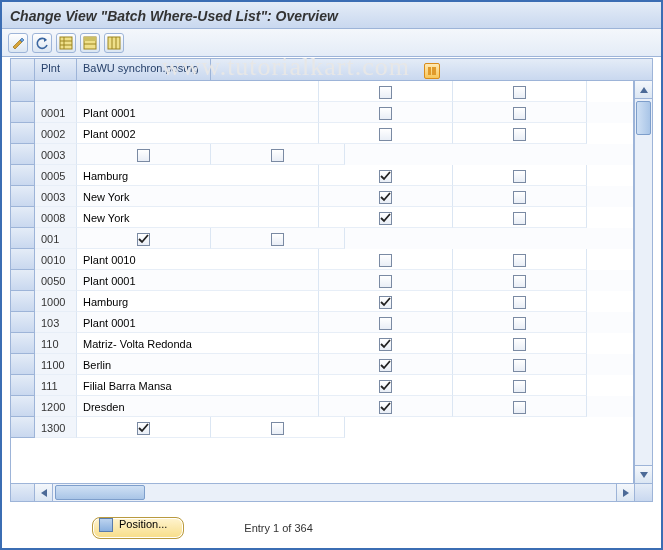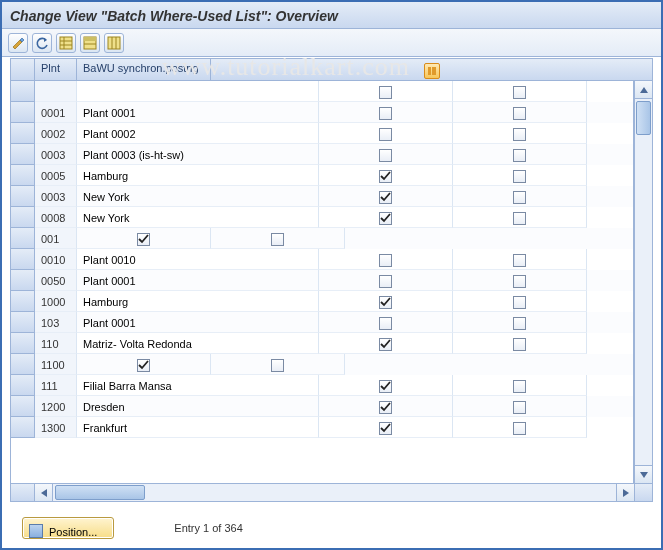"Plant 0003 (is-ht-sw)" div.cell { html: <div> <input> </div> -> none }
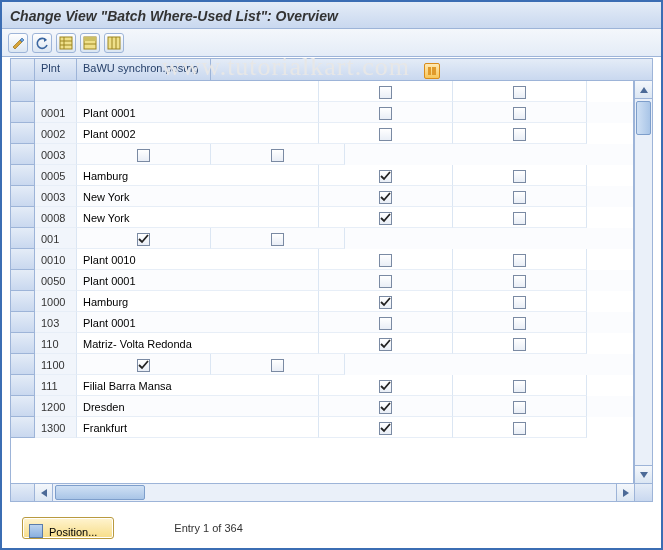"Berlin" div.cell { html: none -> <div> <input> </div> }
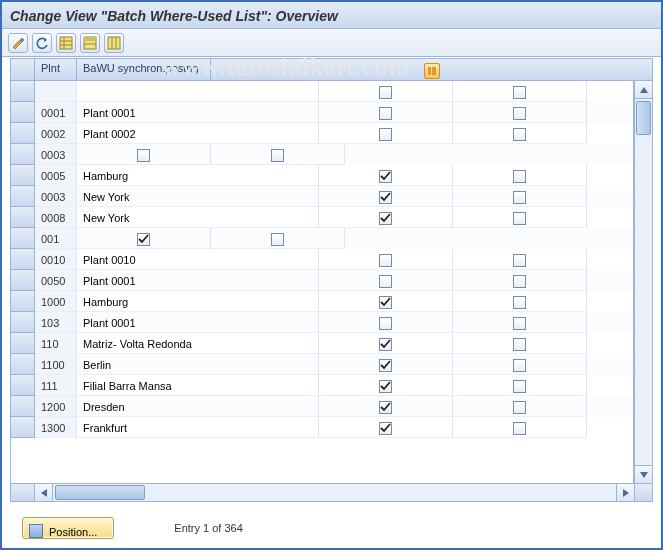"Frankfurt" div.cell { html: <div> <input> </div> -> none }
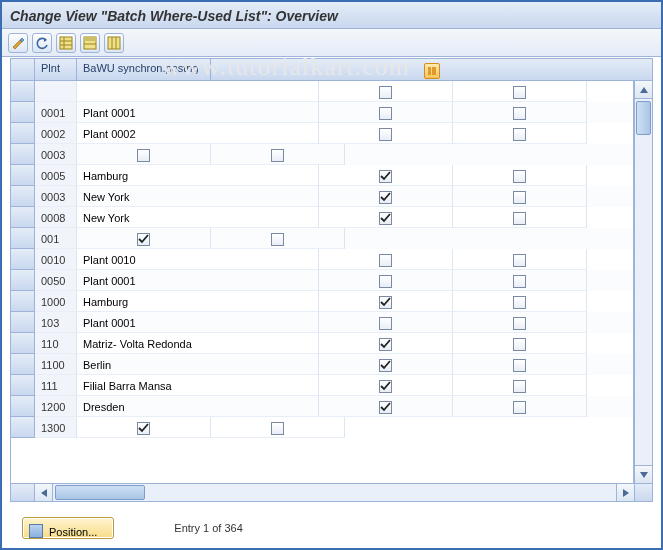"Position..." .pos-btn { align-items: flex-end -> flex-start; border-radius: 3px -> 8px; margin-left: none -> 70px }
